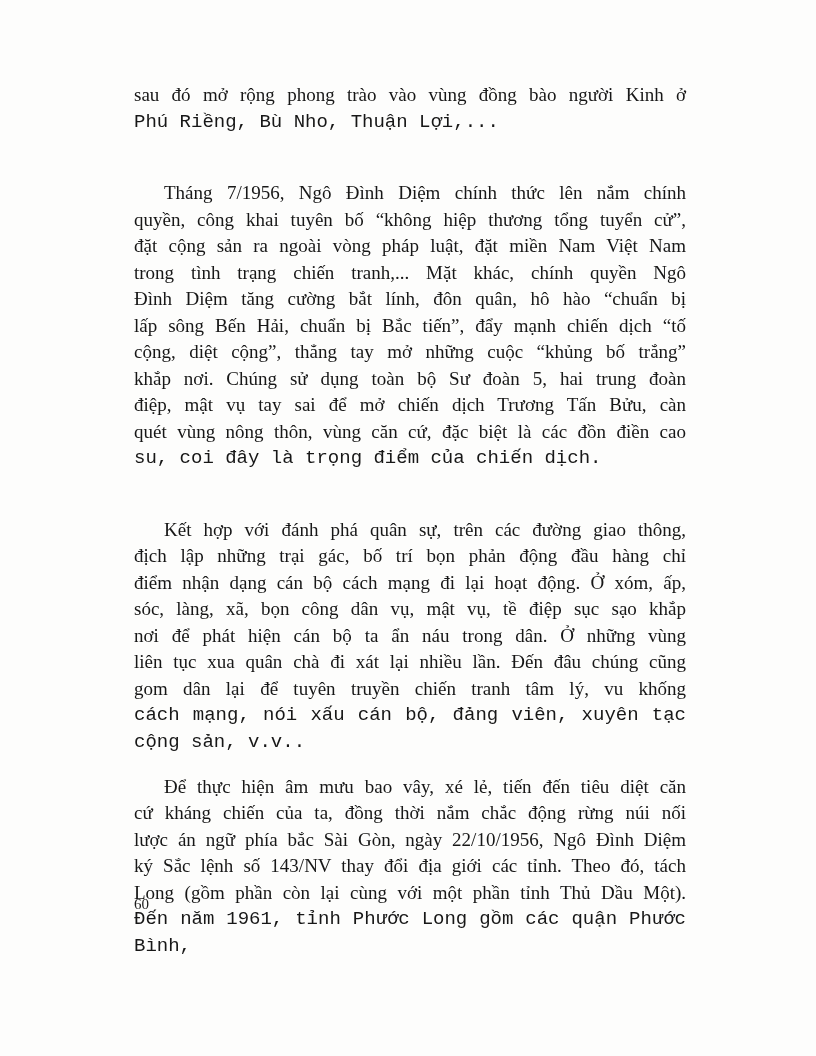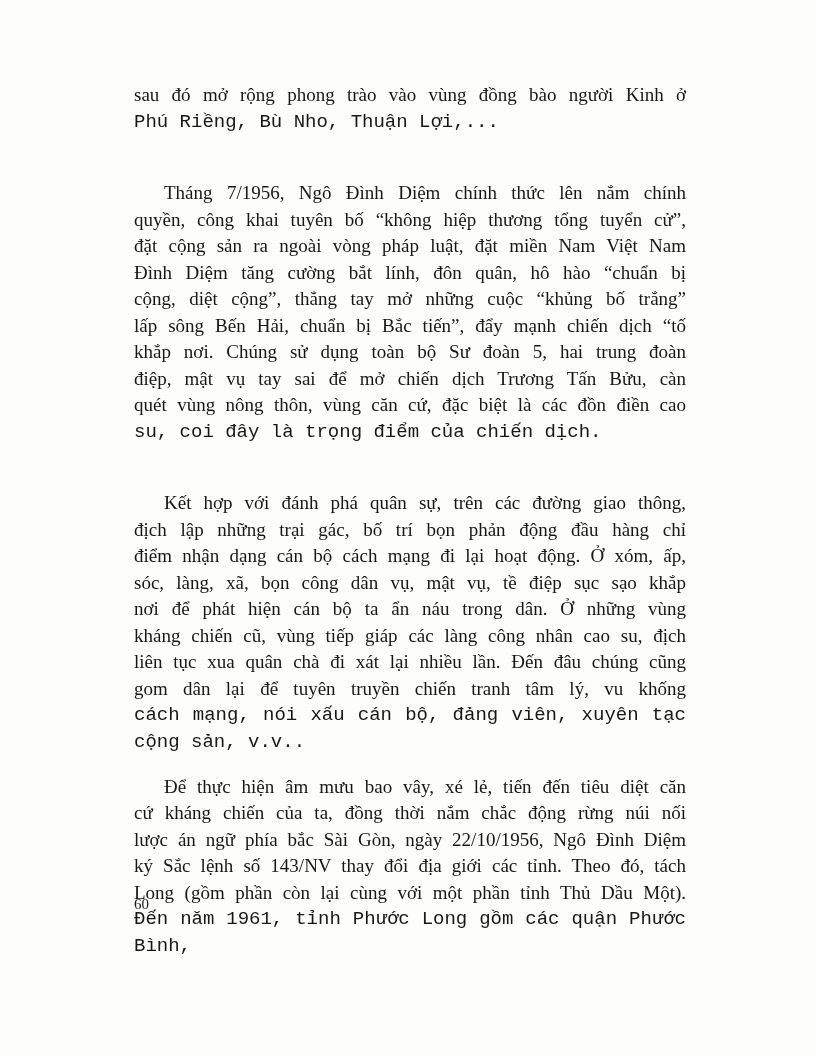"trong tình trạng chiến tranh,..." div.line { html: none -> <div>trong tình trạng chiến tranh,... Mặt khác, chính quyền Ngô</div> }
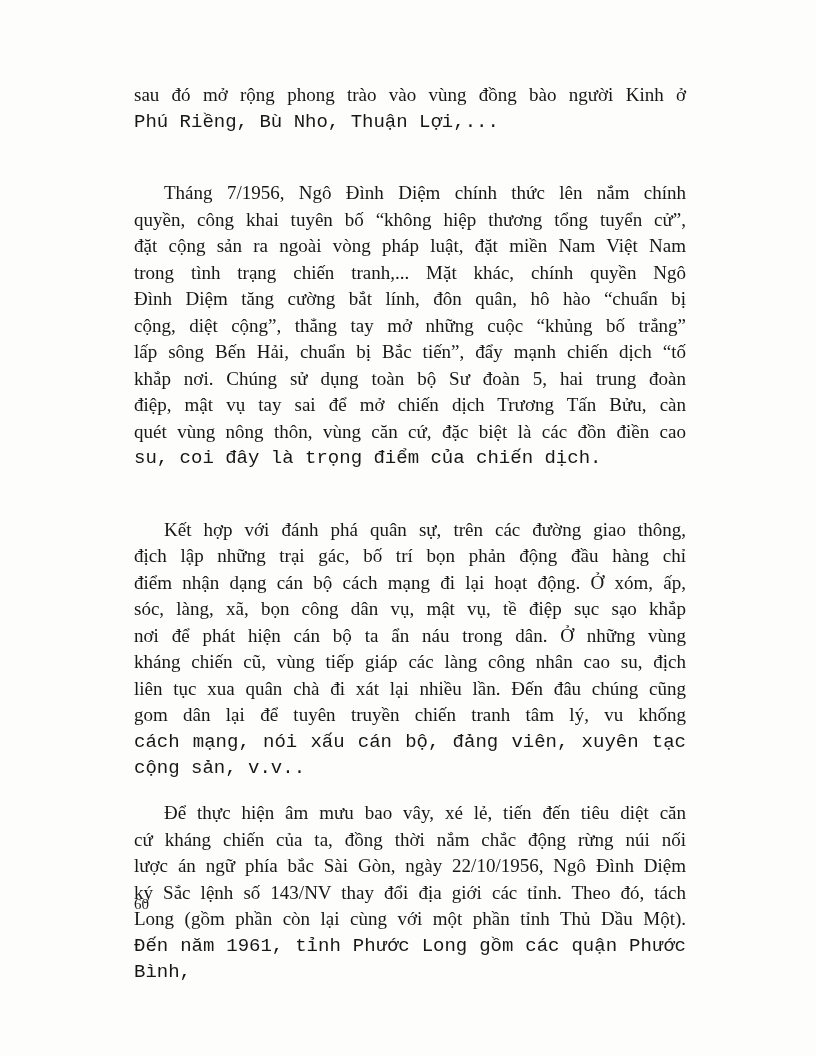"cộng, diệt cộng”, thẳng tay" div.line { order: before "lấp sông Bến Hải, chuẩn" -> after "lấp sông Bến Hải, chuẩn" }
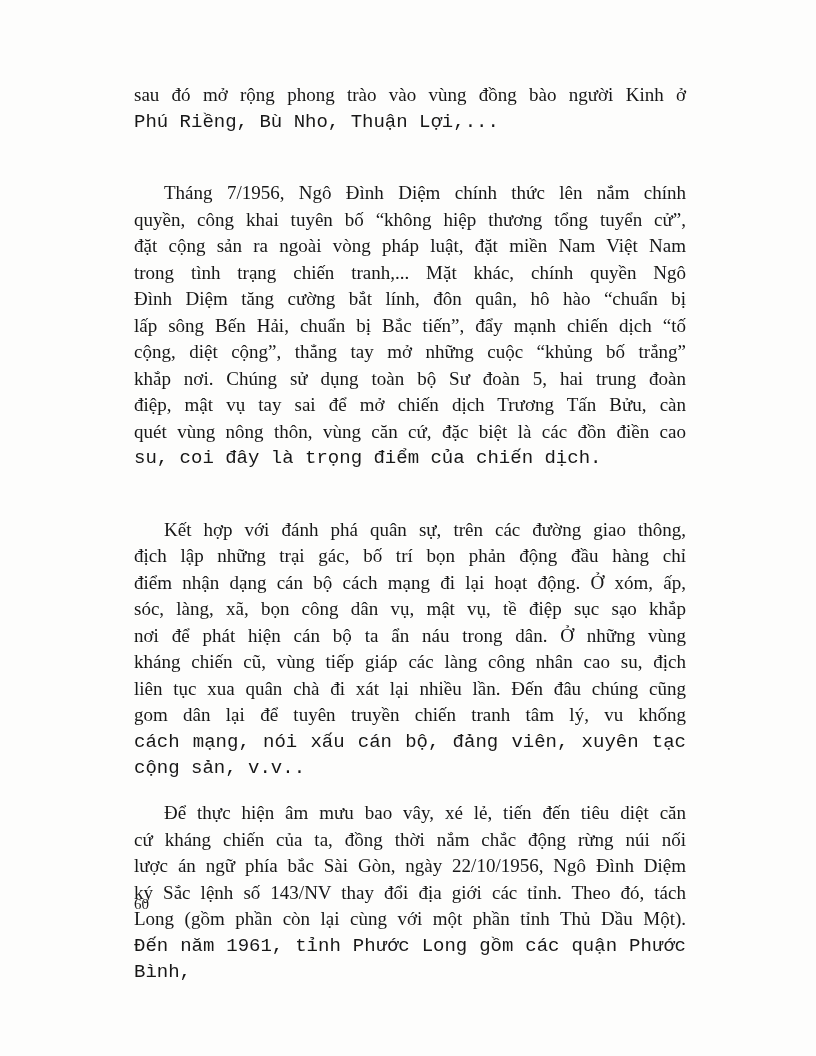"kháng chiến cũ, vùng tiếp" div.line { html: <div>kháng chiến cũ, vùng tiếp giáp các làng công nhân cao su, địch</div> -> none }
